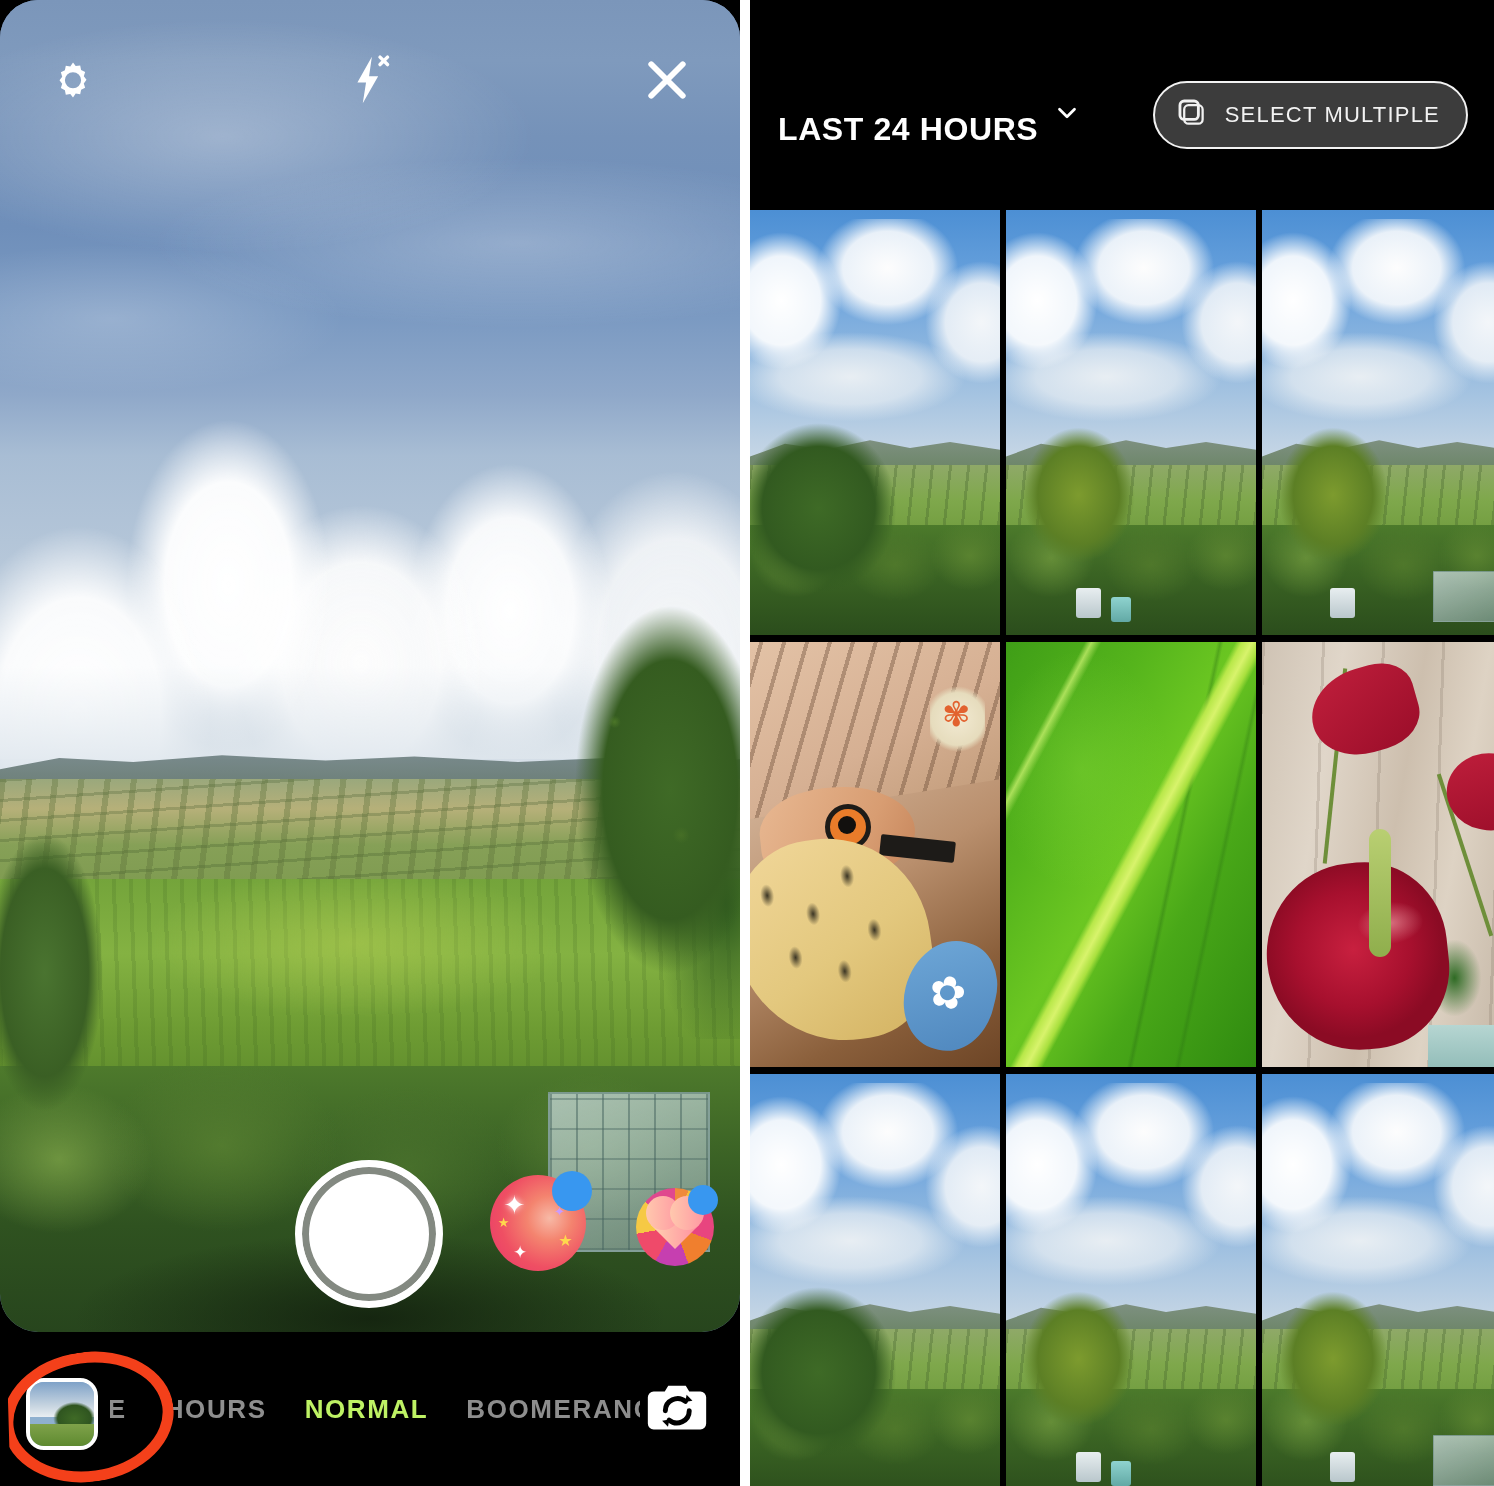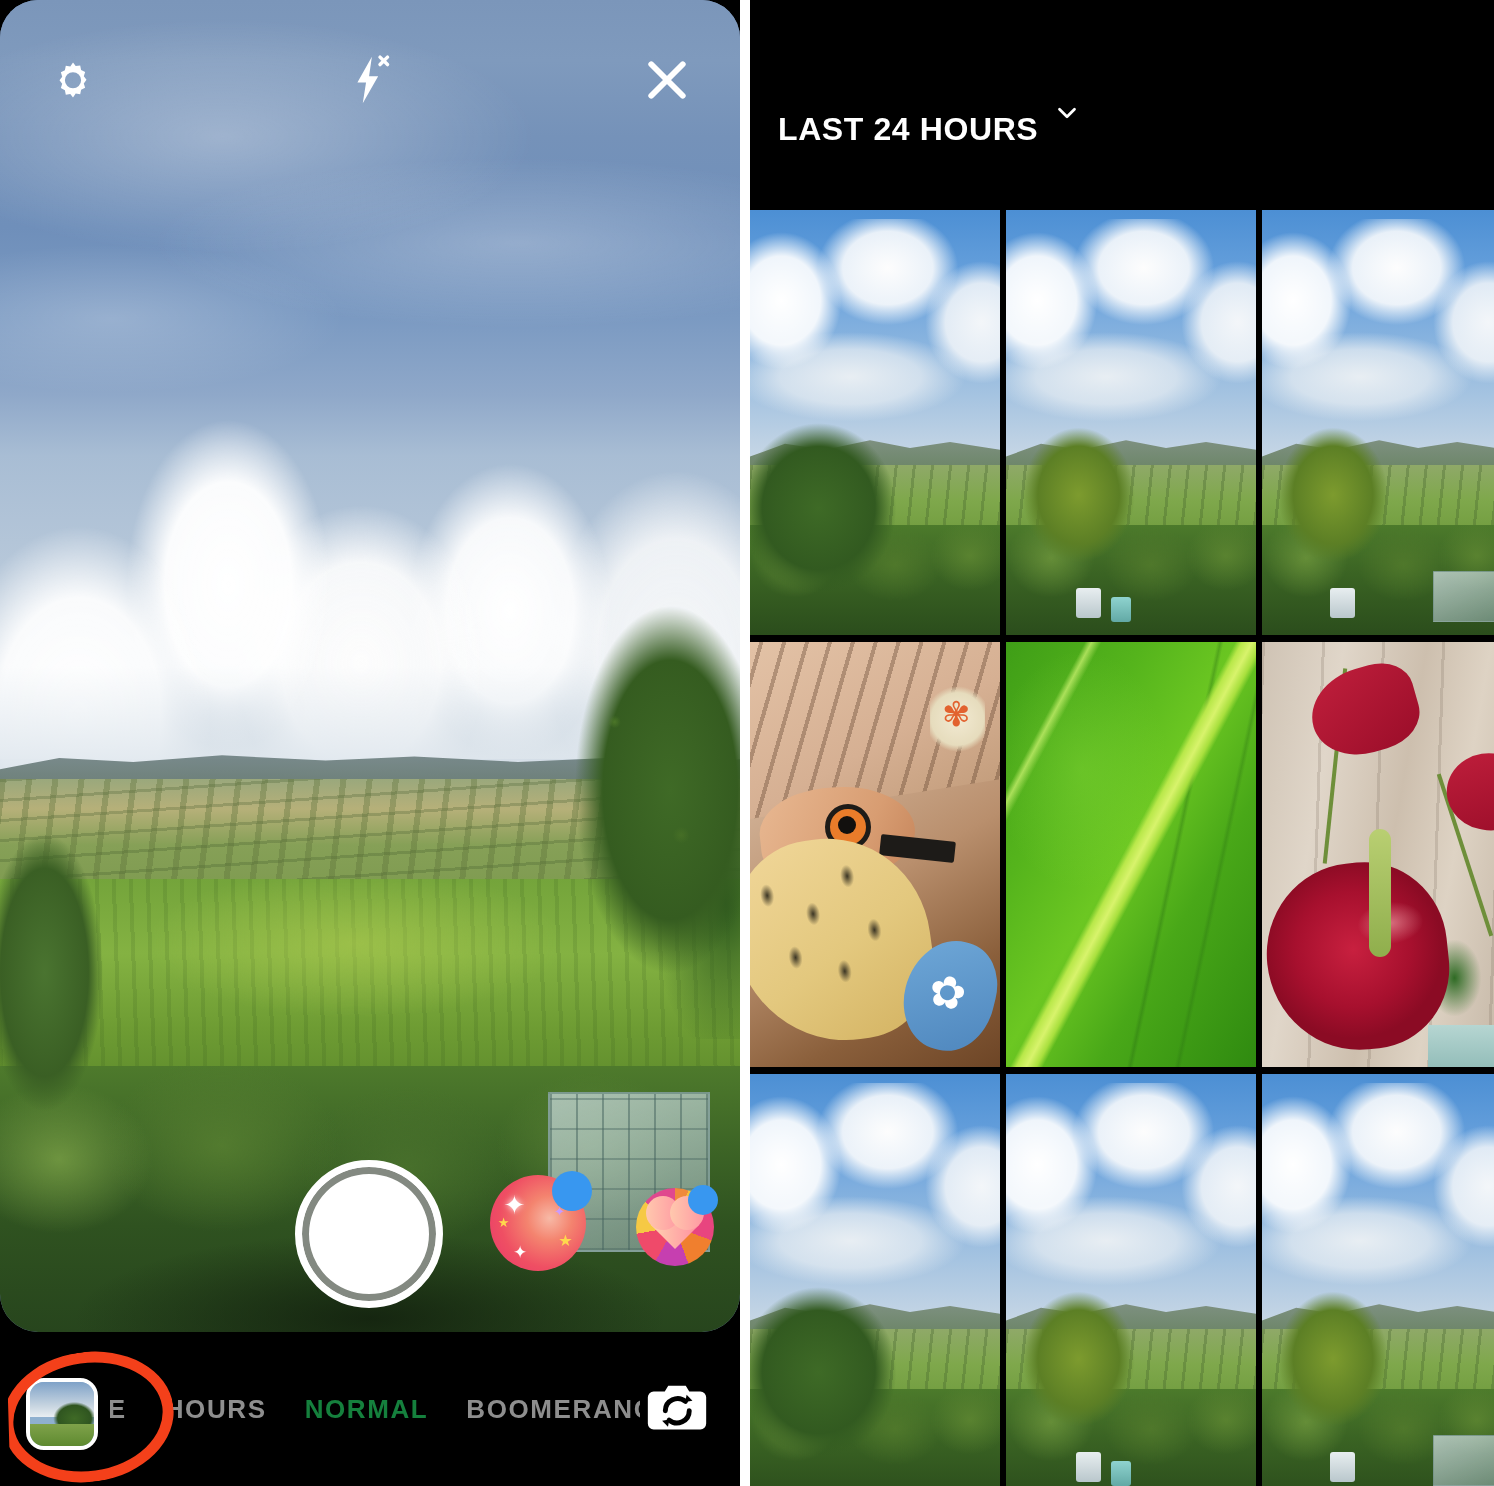"SELECT MULTIPLE" div.select-multiple { html: none -> <div> <span> <svg> <rect></rect> <rect></rect> </svg> </span> <span>SELECT MULTIPLE</span> </div> }
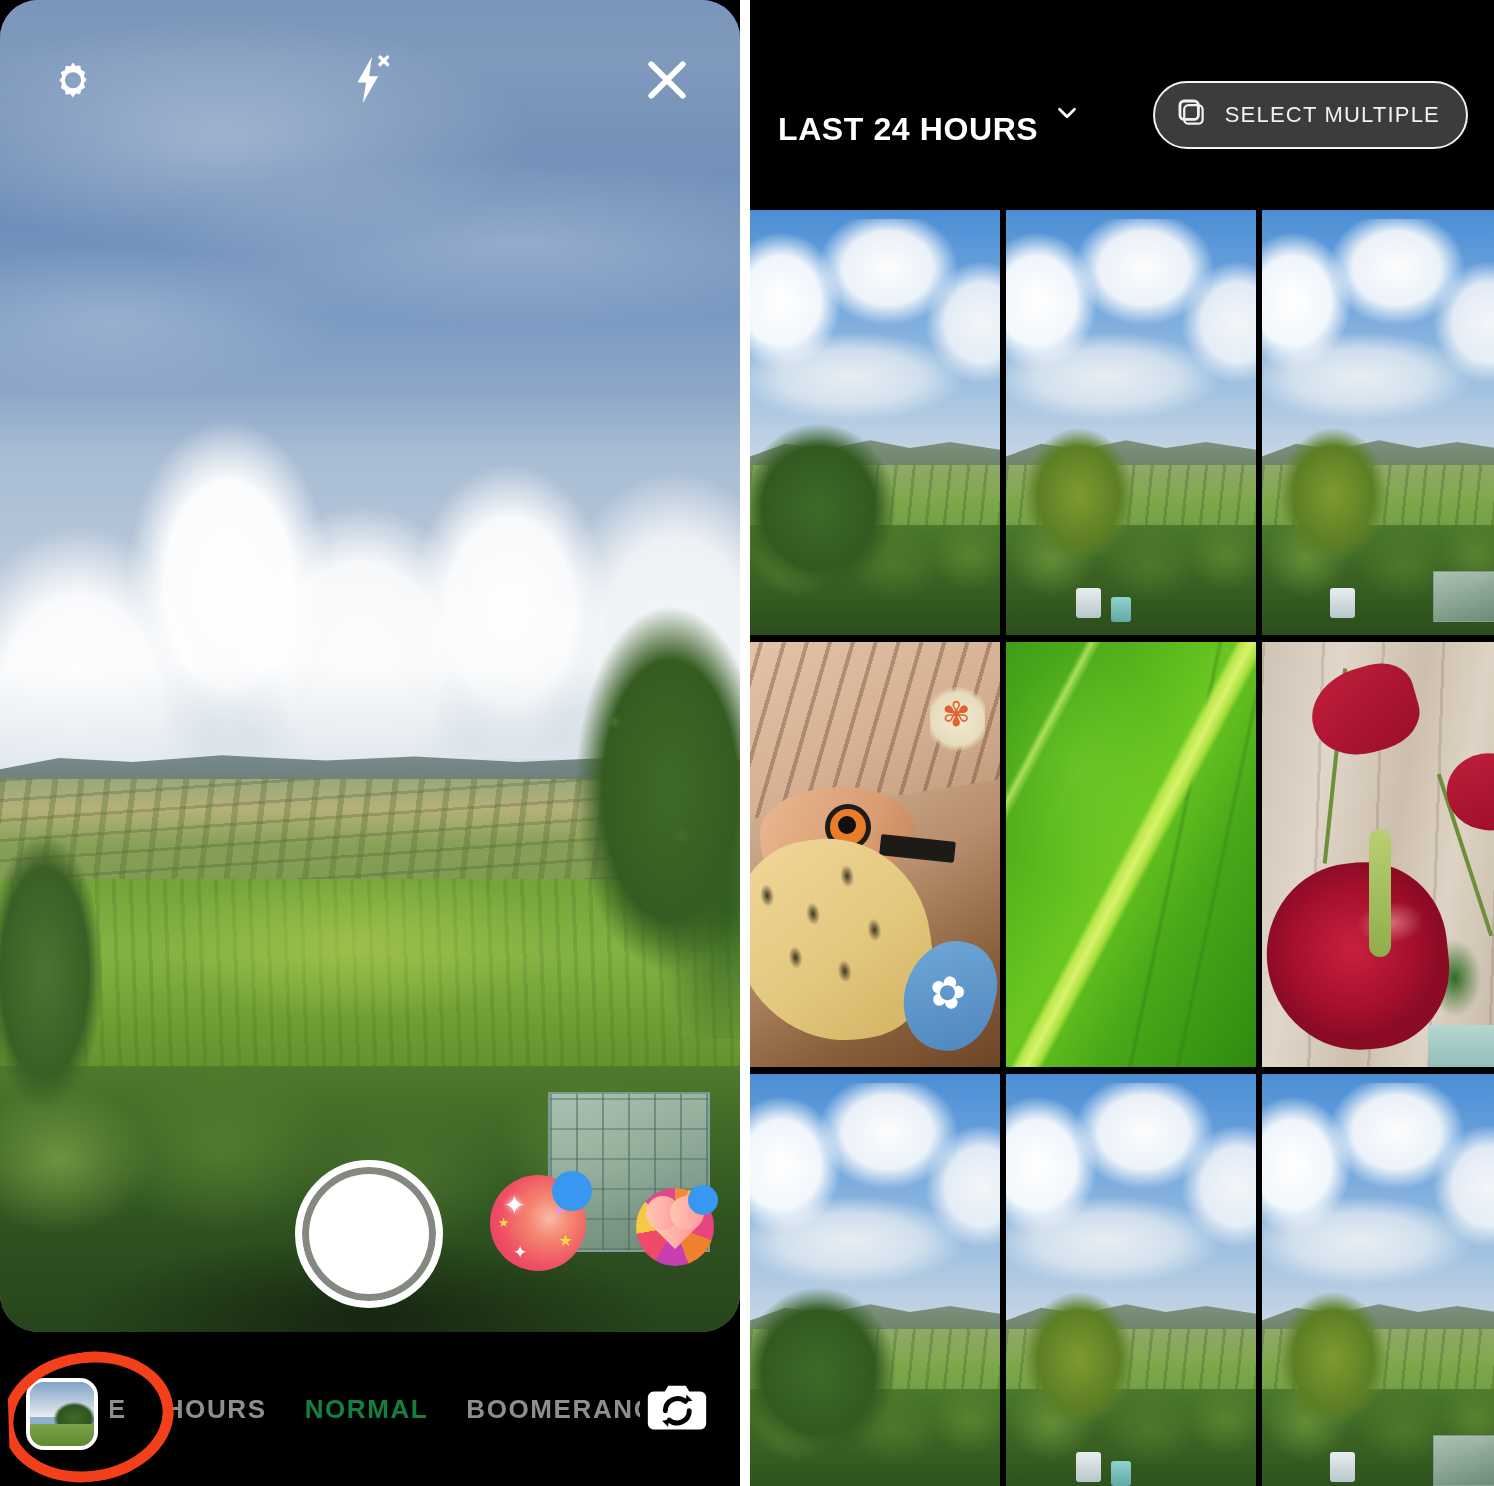"NORMAL" .mode.active { color: #15803d -> #bef264 }
